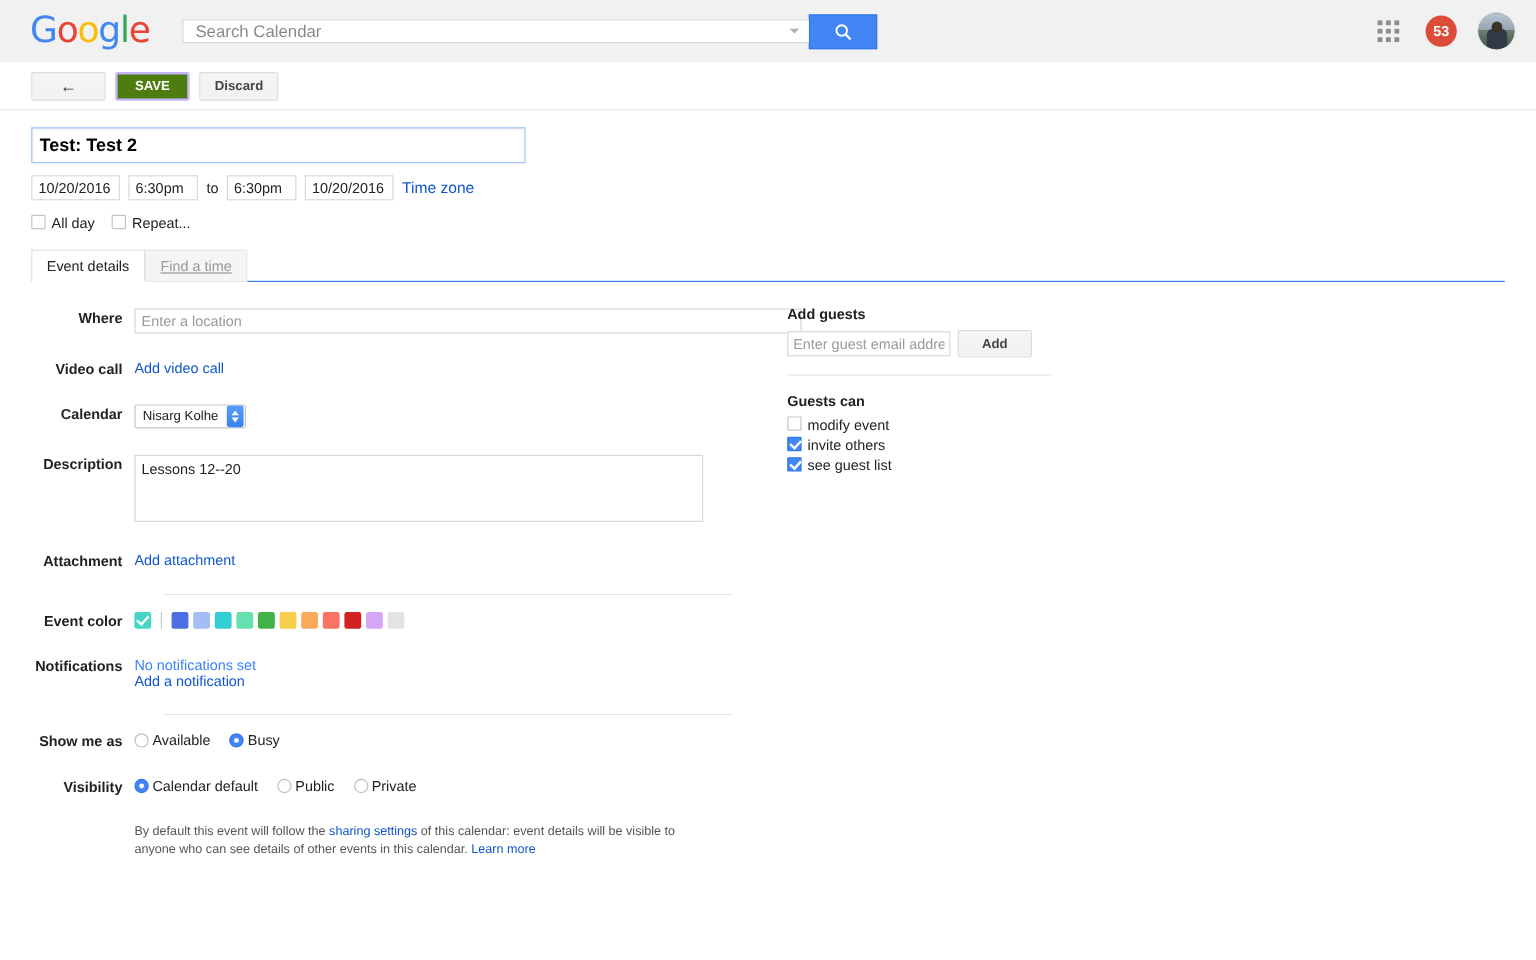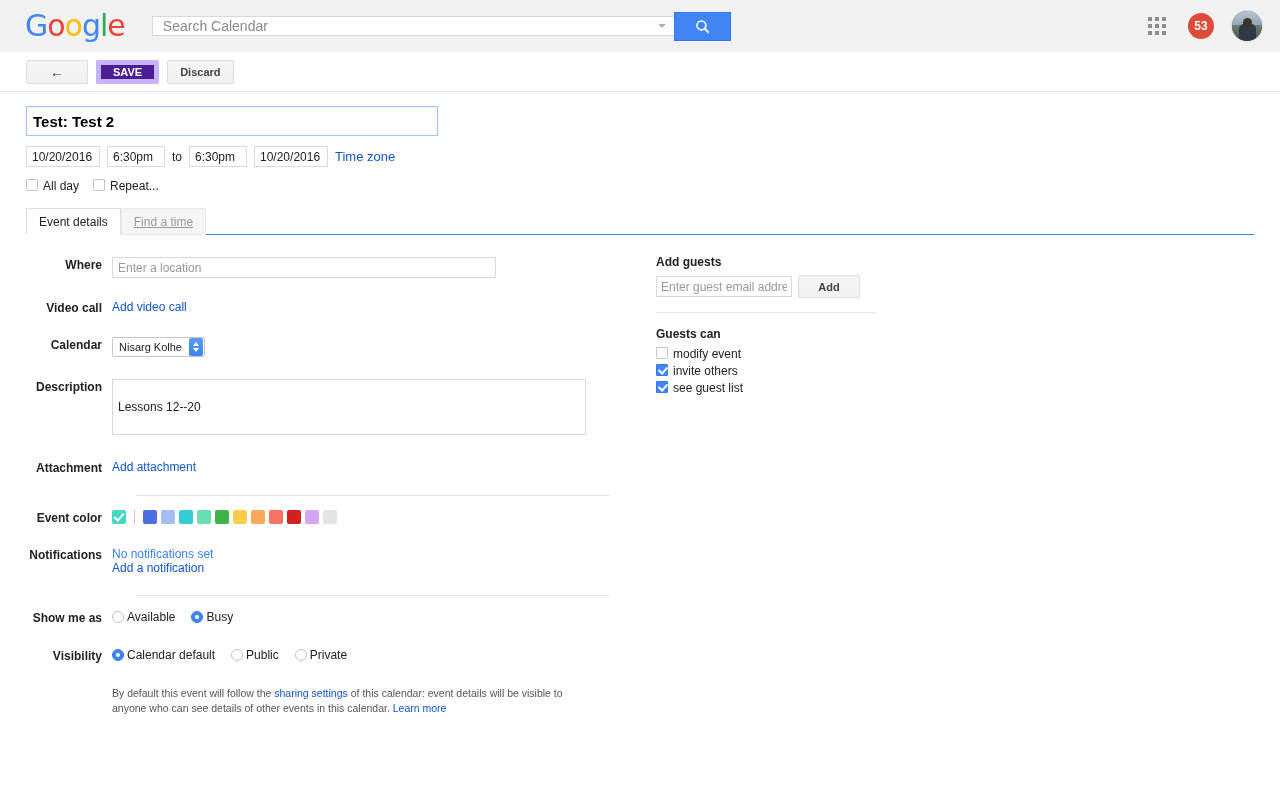"SAVE" .btn-save { background: #4c1d95 -> #4d7c0f; border: 5px solid #c4b5fd -> 2px solid #c4b5fd }
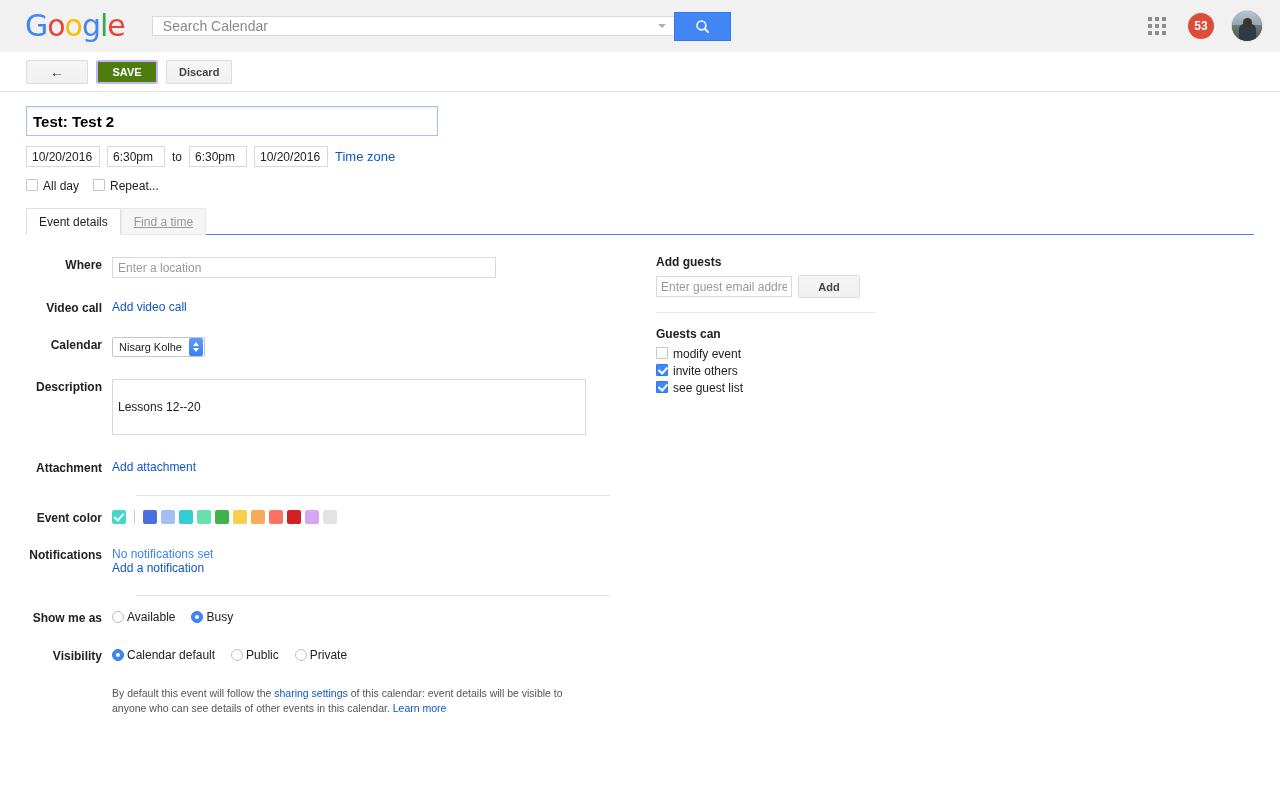"Enter a location" .loc-input { width: 384px -> 556px }
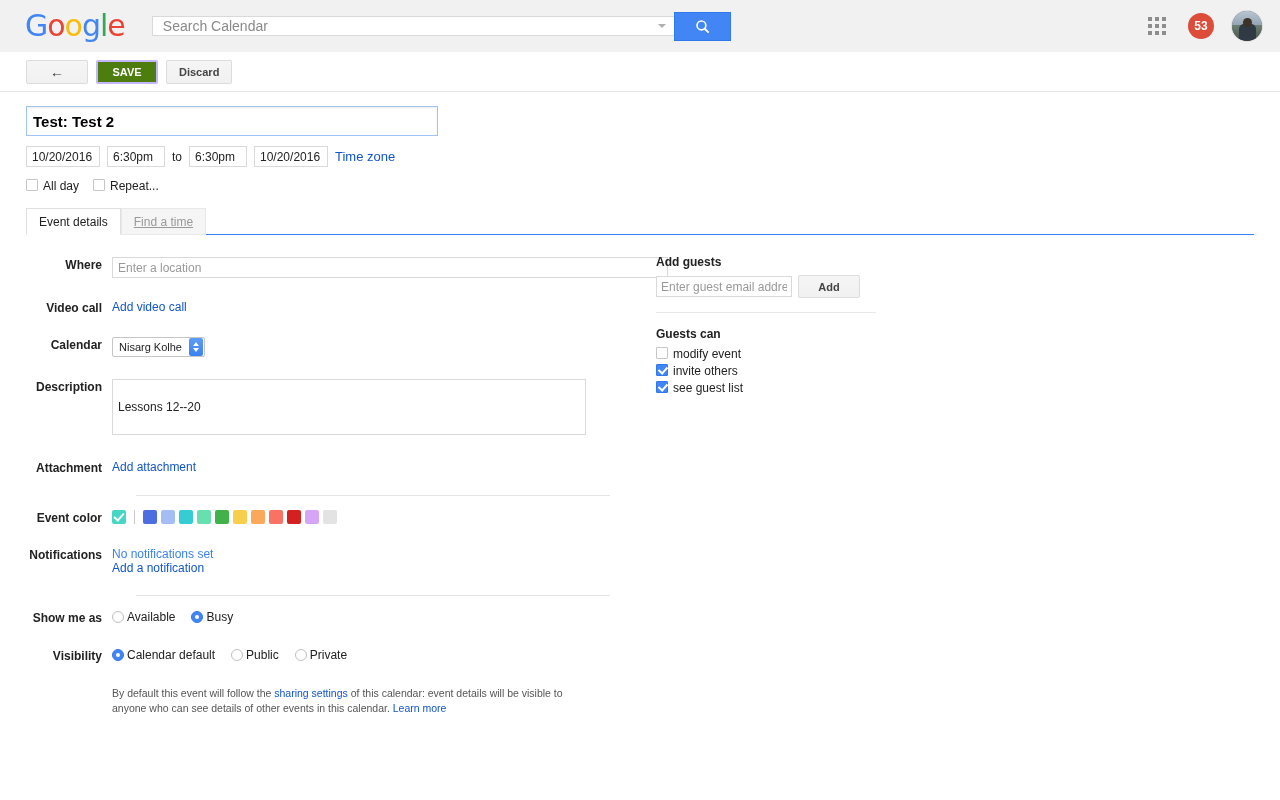"Lessons 12--20" .desc-area { padding: 20px 5px -> 4px 5px }
